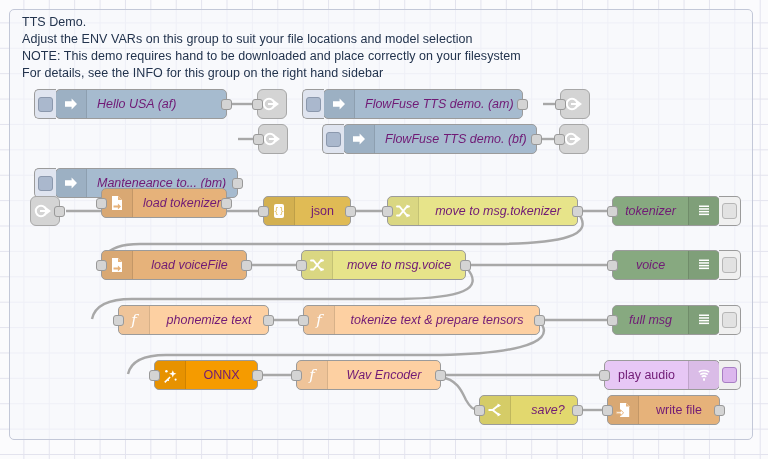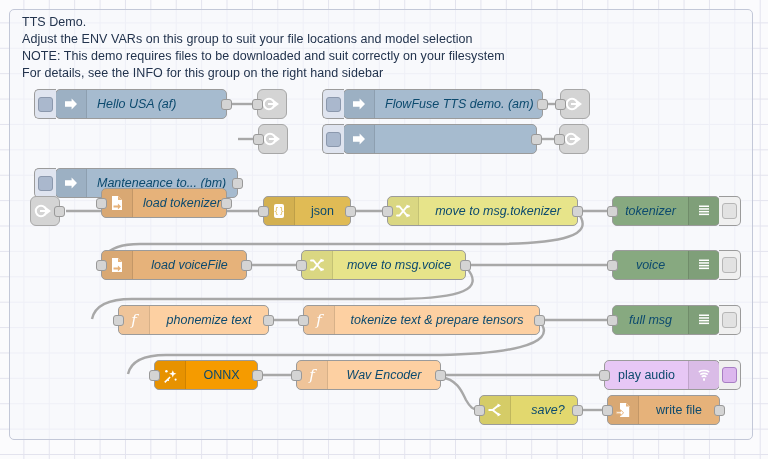"TTS Demo." div { text: files to be downloaded and suit -> hand to be downloaded and place }
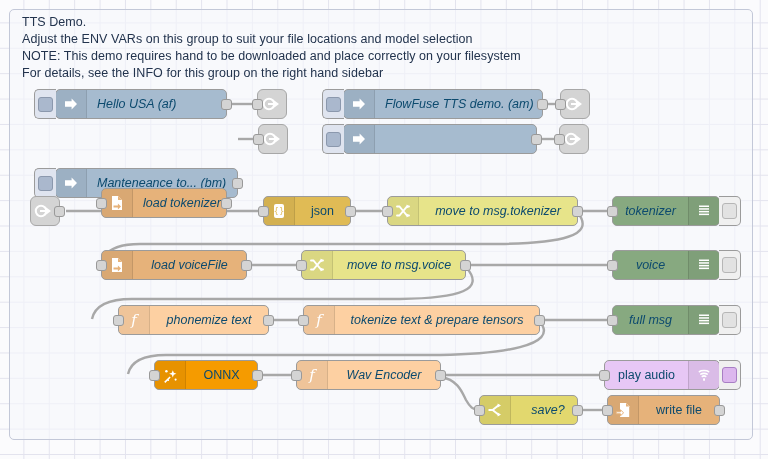"Hello USA (af)" .node .lbl { color: #0c4a6e -> #701a75 }
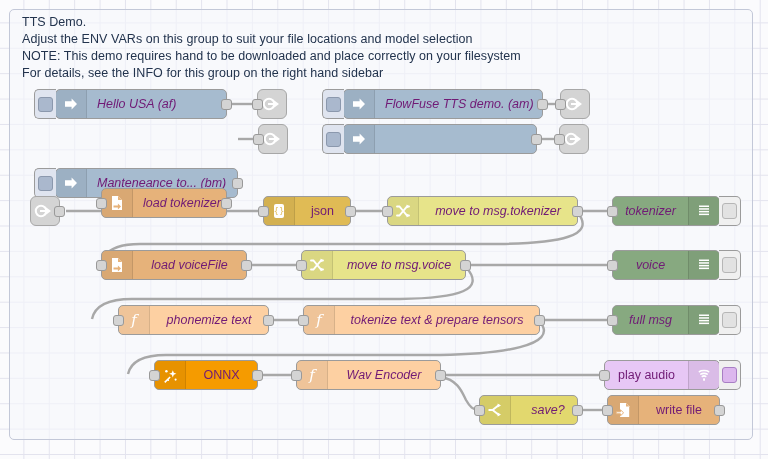"FlowFuse TTS demo. (am)" div.node { left: 343px -> 323px }
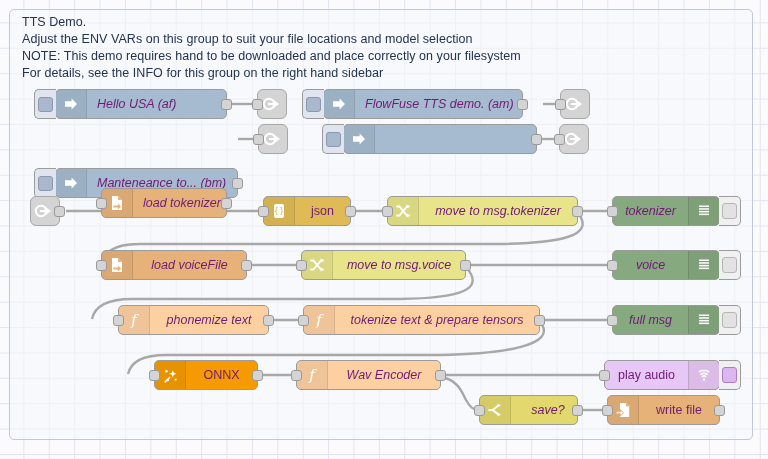"FlowFuse TTS demo. (bf)" div.lbl { html: none -> <div>FlowFuse TTS demo. (bf)</div> }
